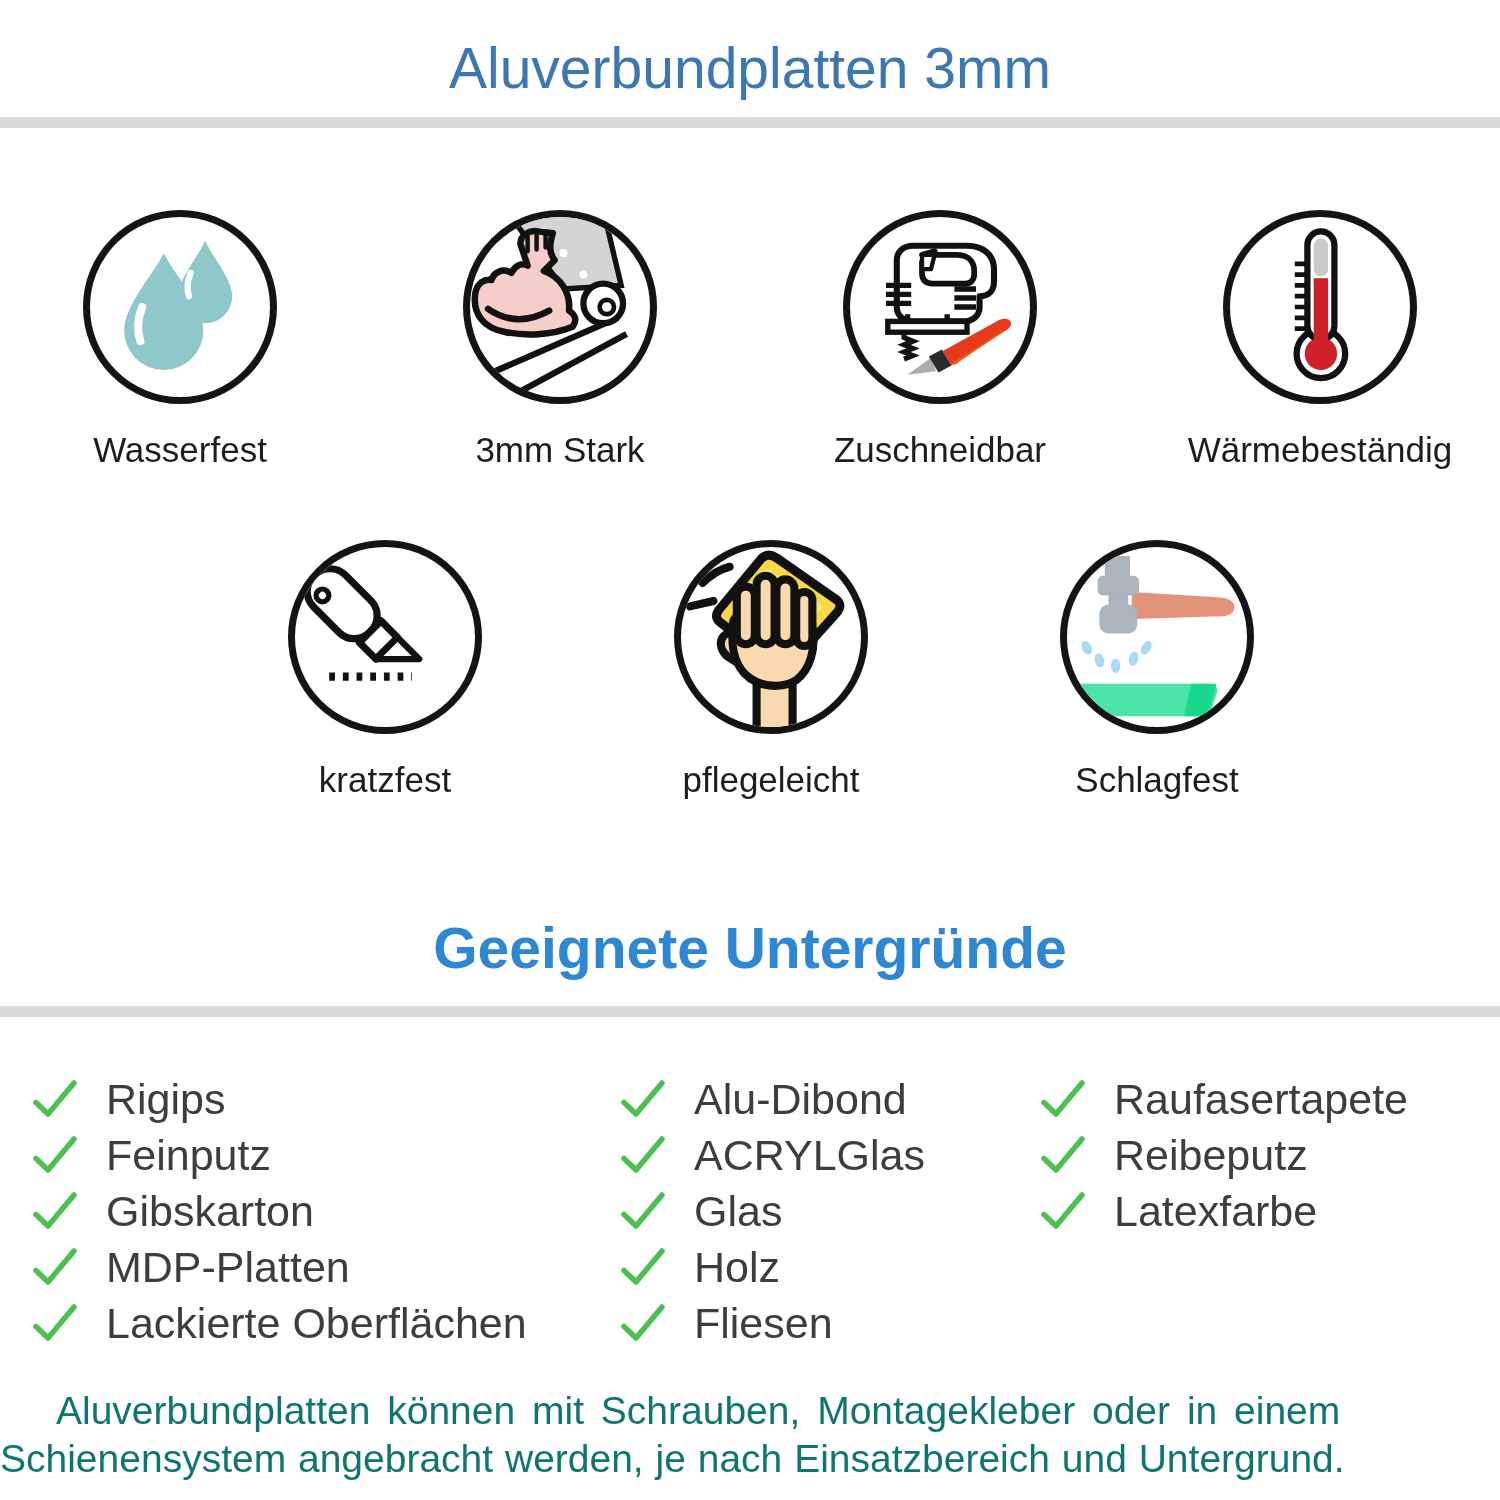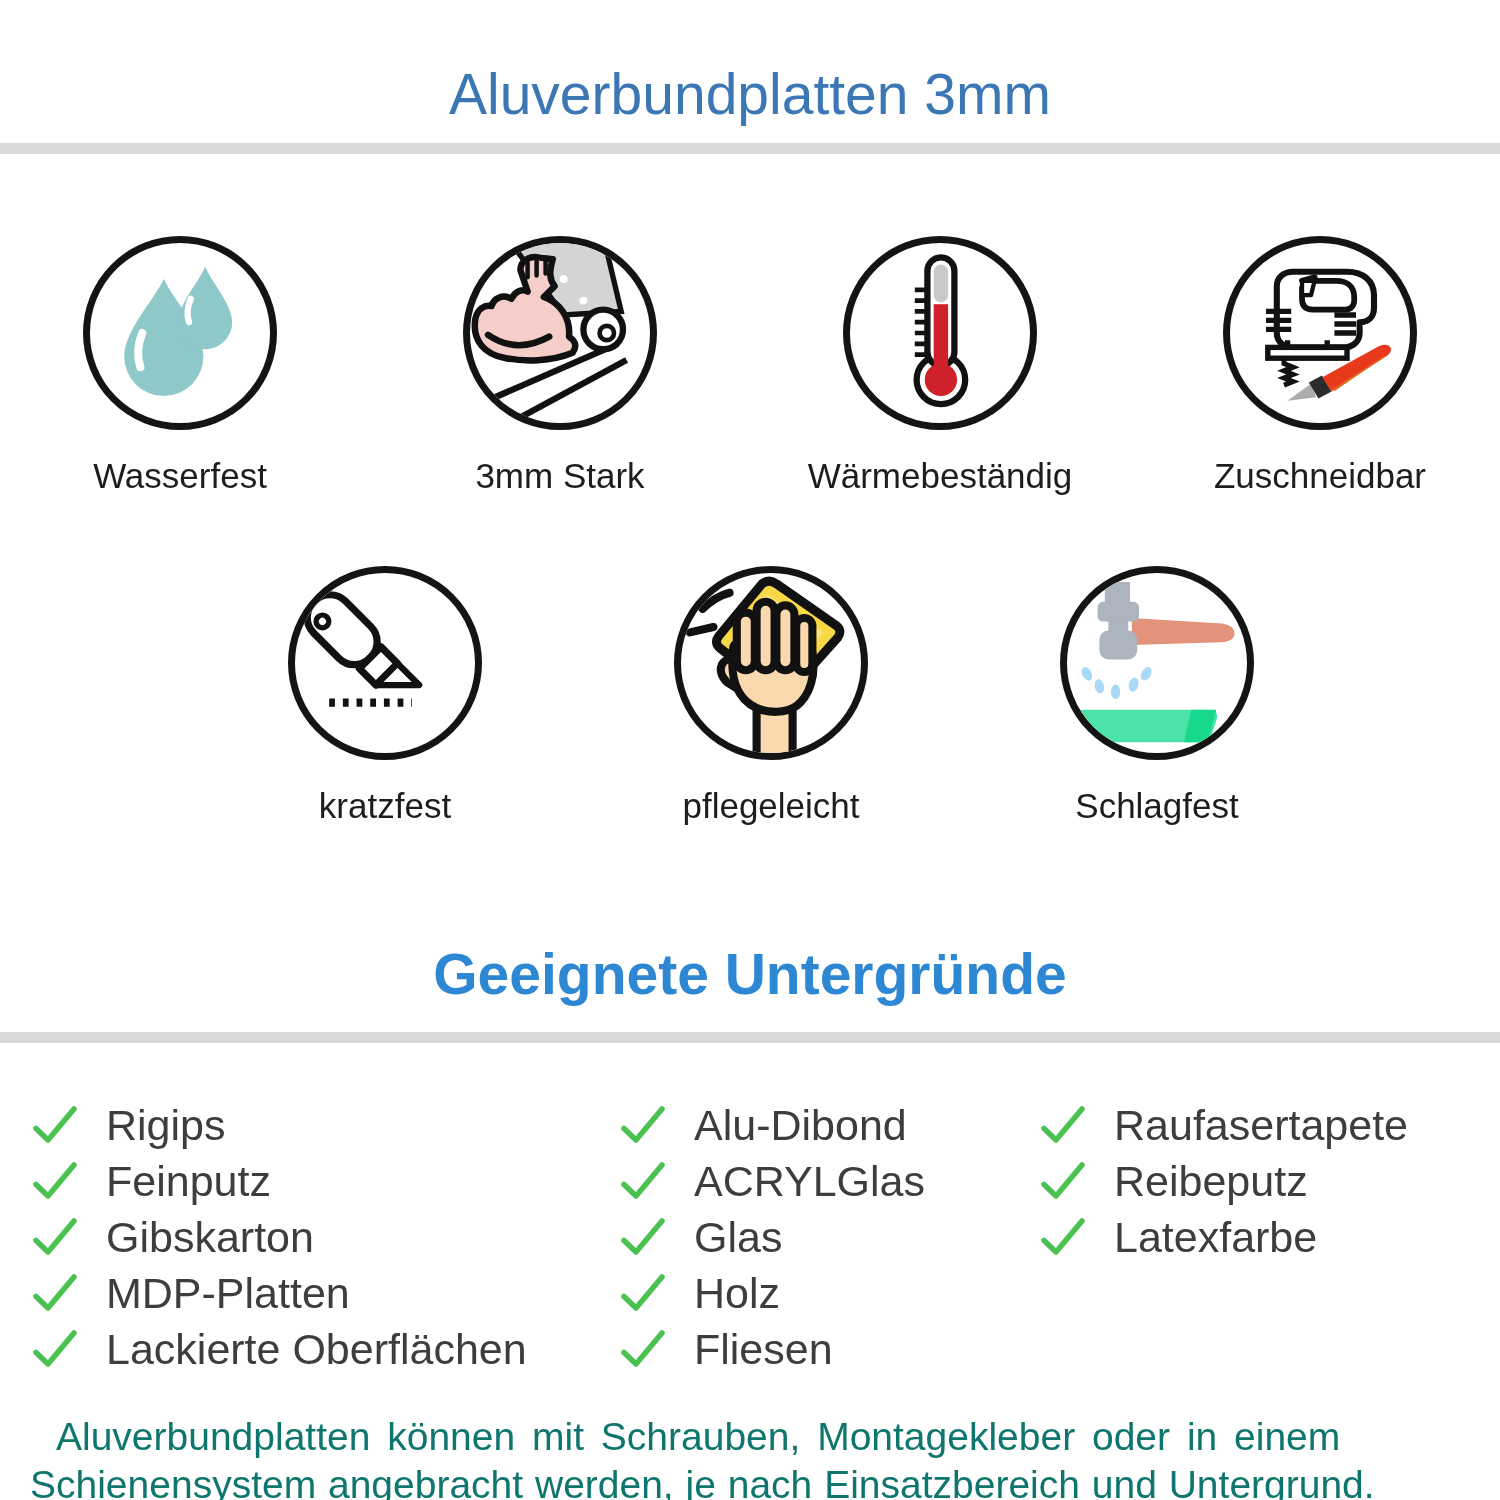"Aluverbundplatten 3mm" .title { padding-top: 46px -> 20px }
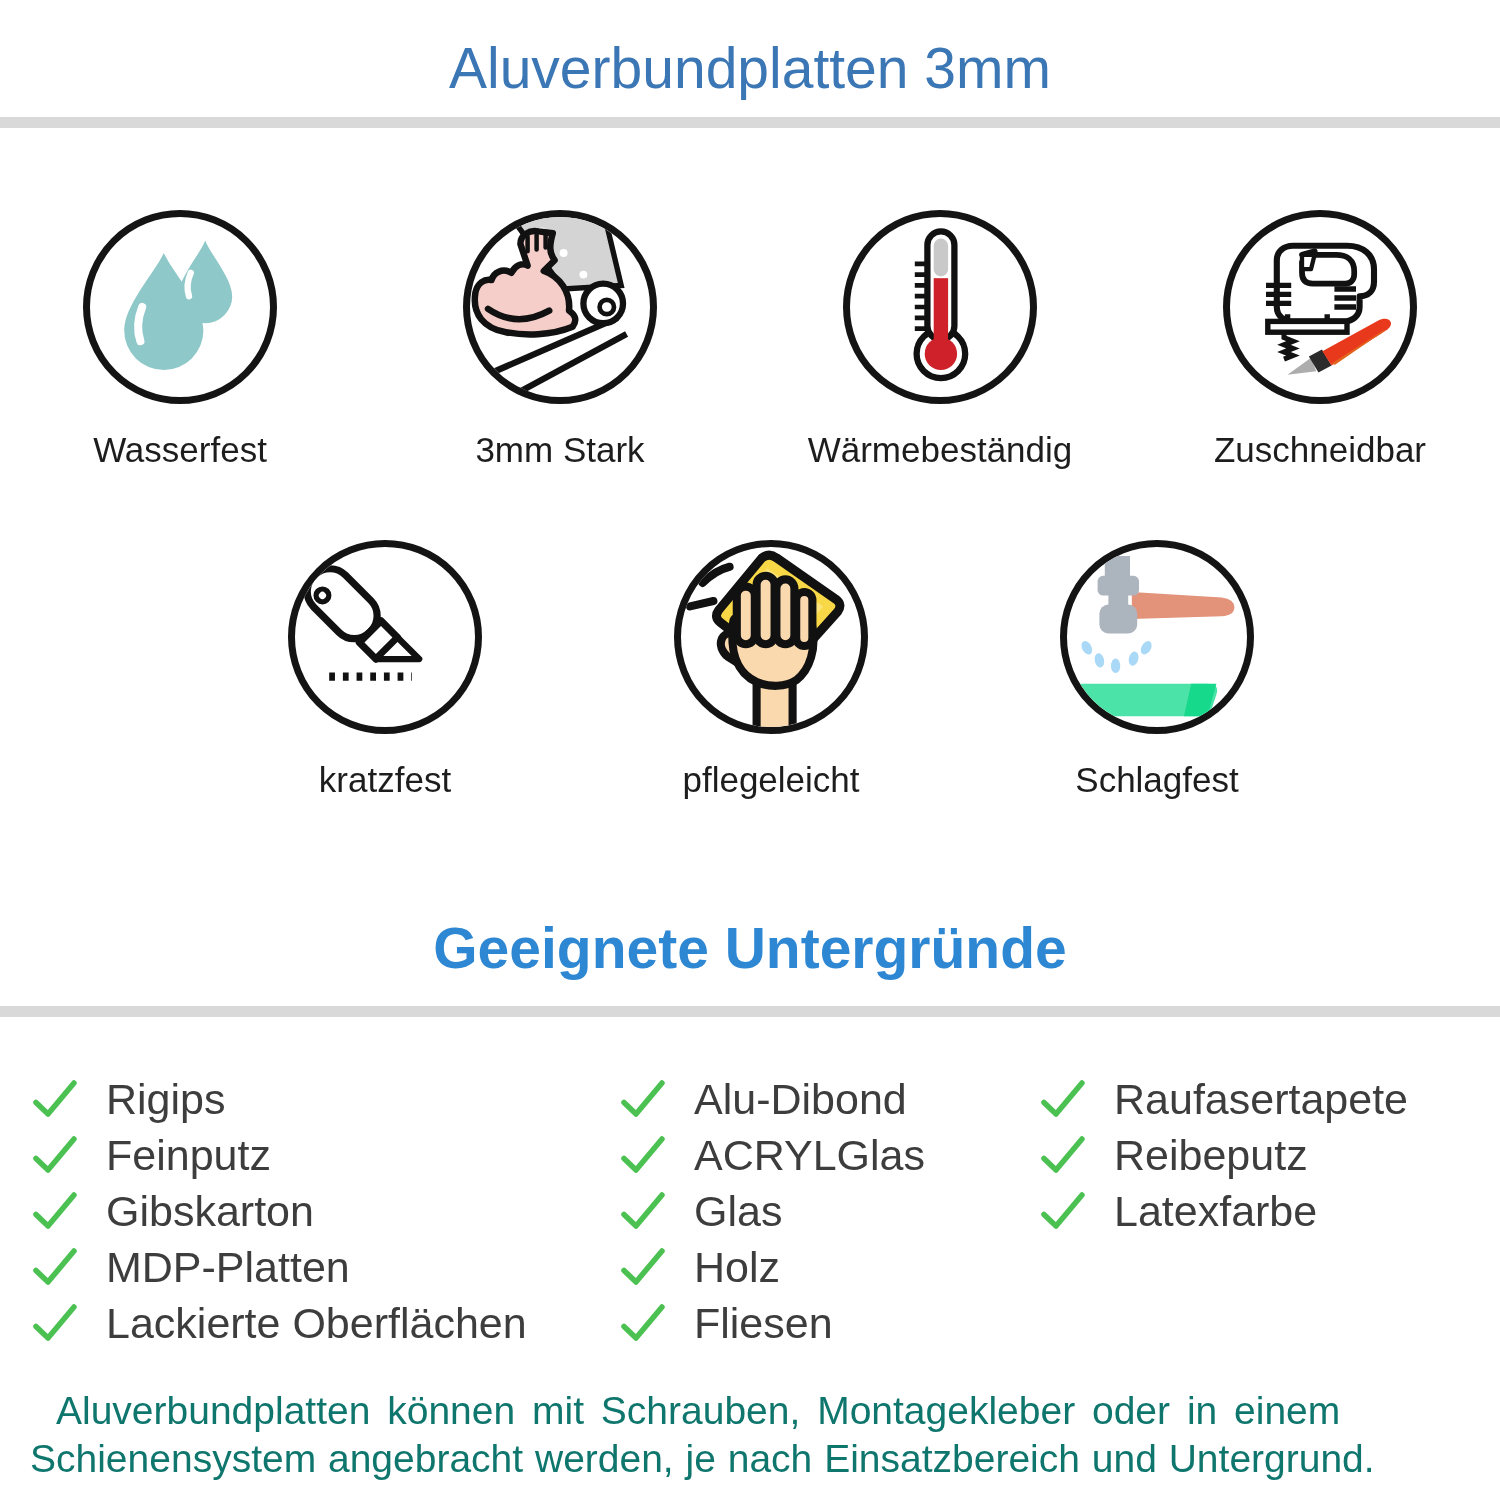"Wärmebeständig" div.feature { order: before "Zuschneidbar" -> after "Zuschneidbar" }
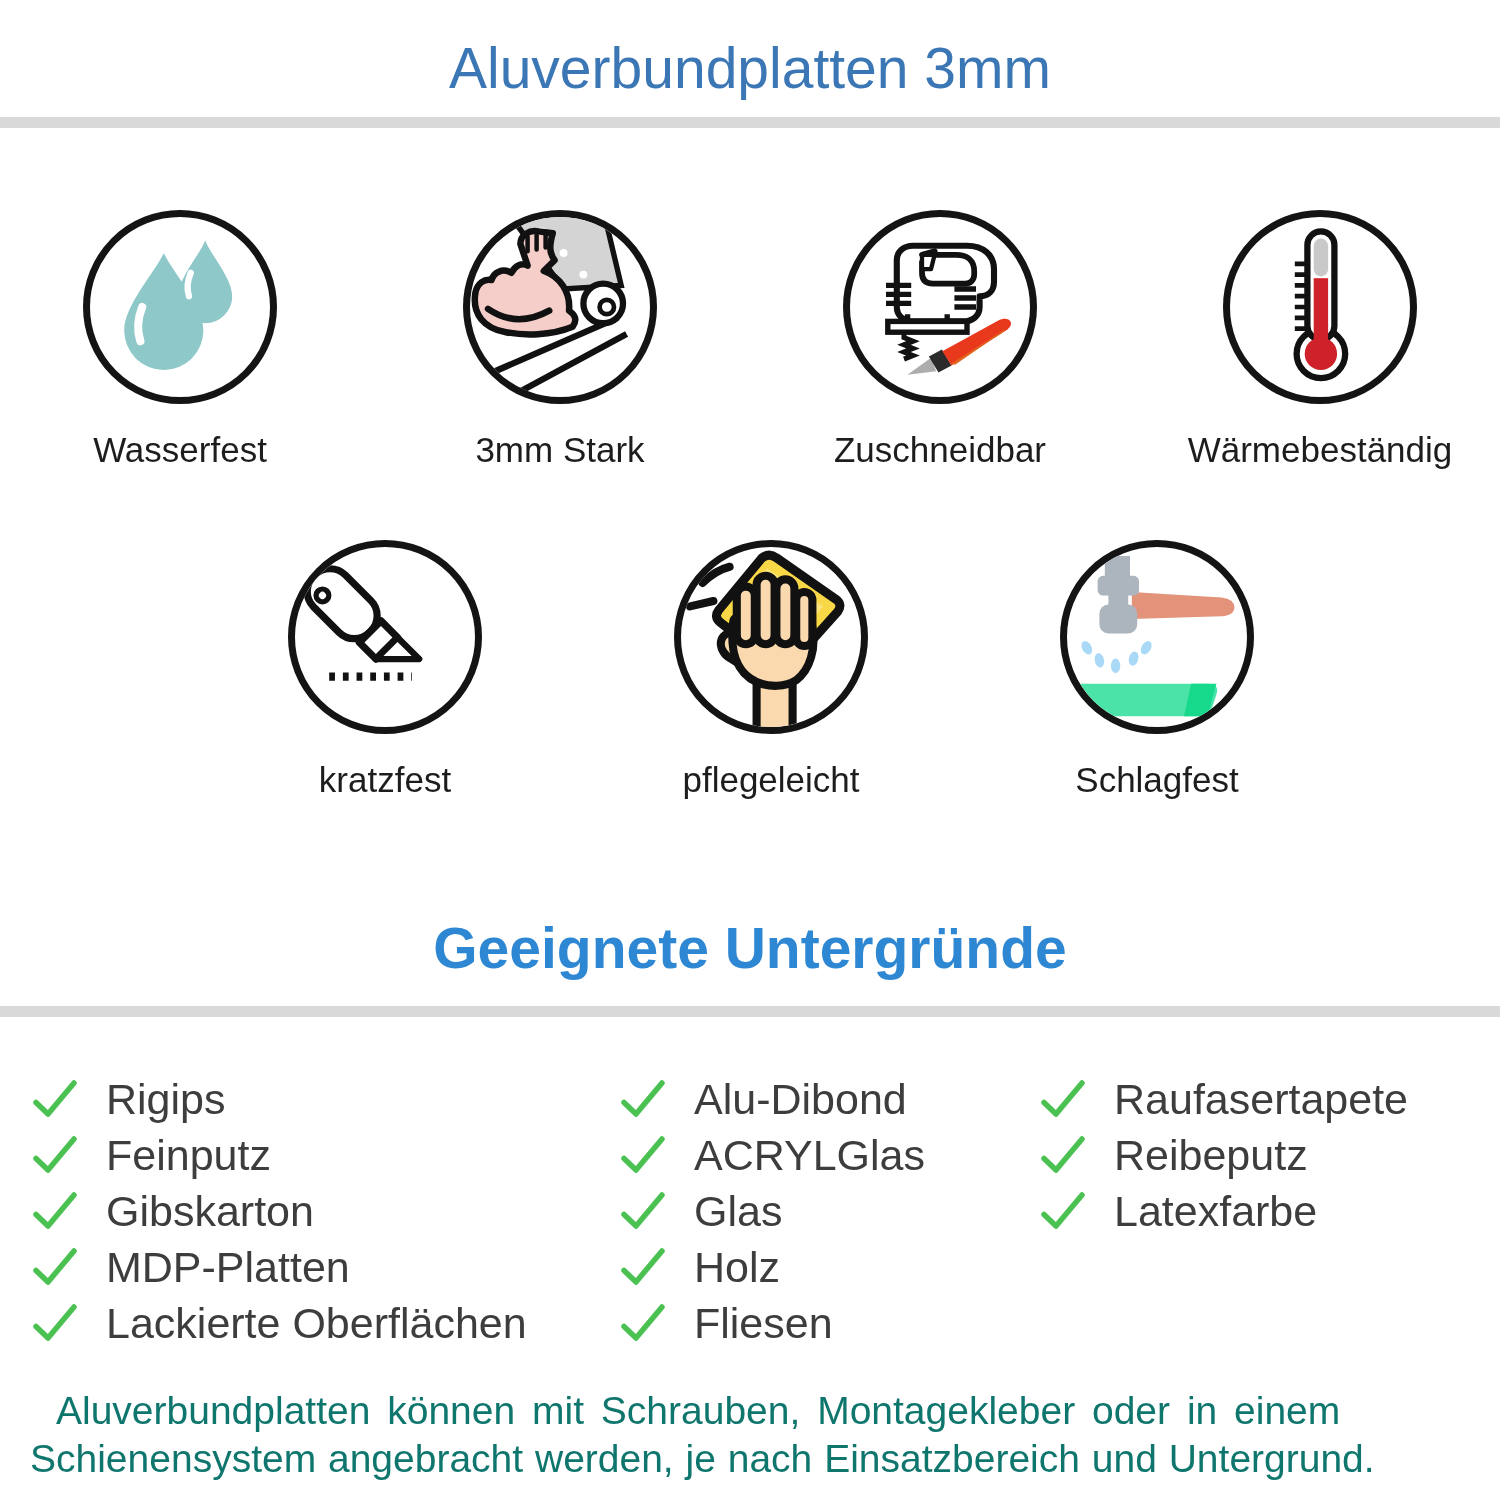"Schienensystem angebracht werden, je" .footer-line2 { padding-left: 30px -> none }
